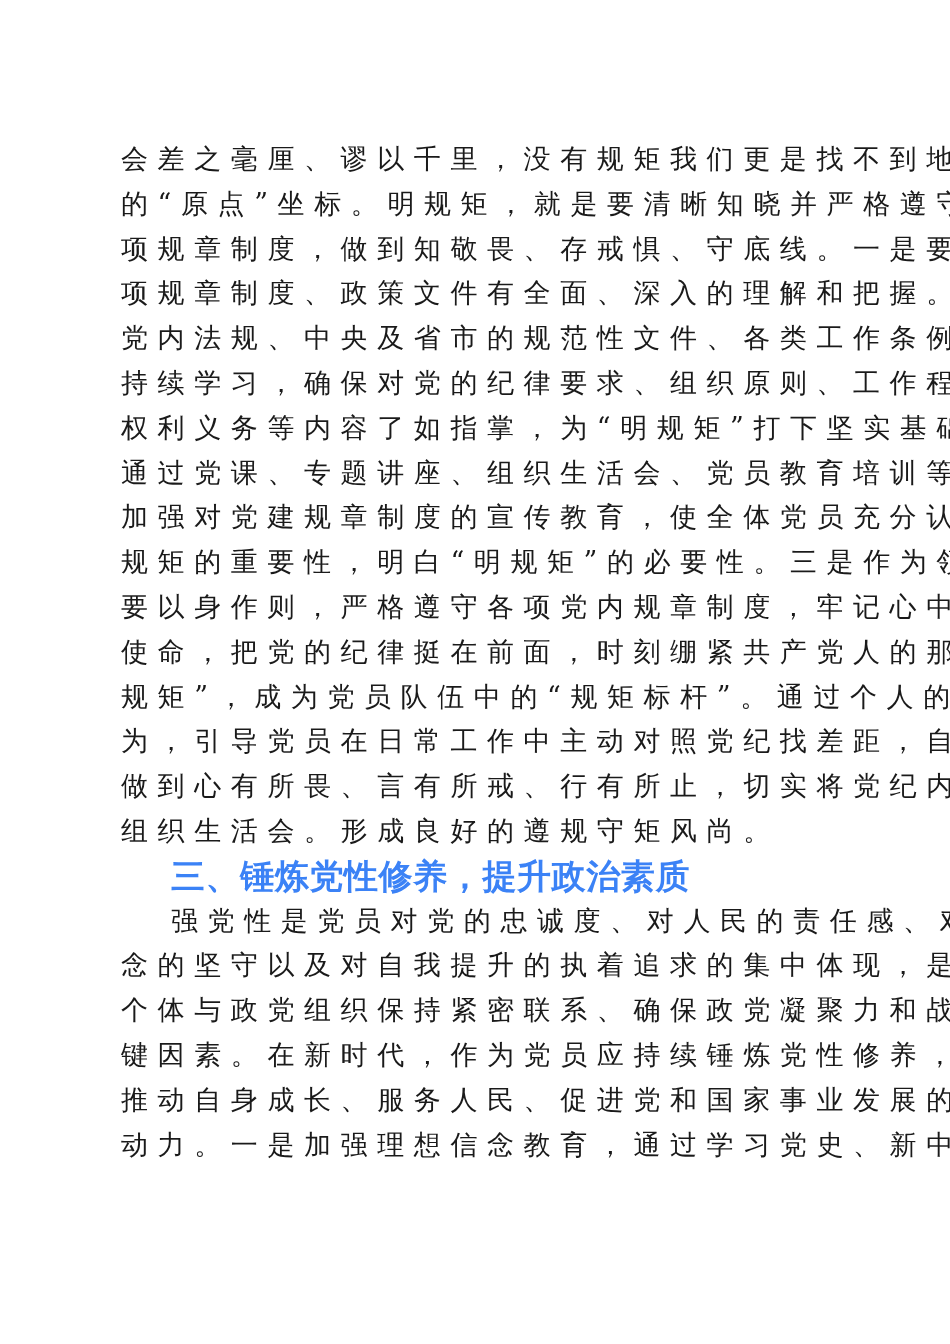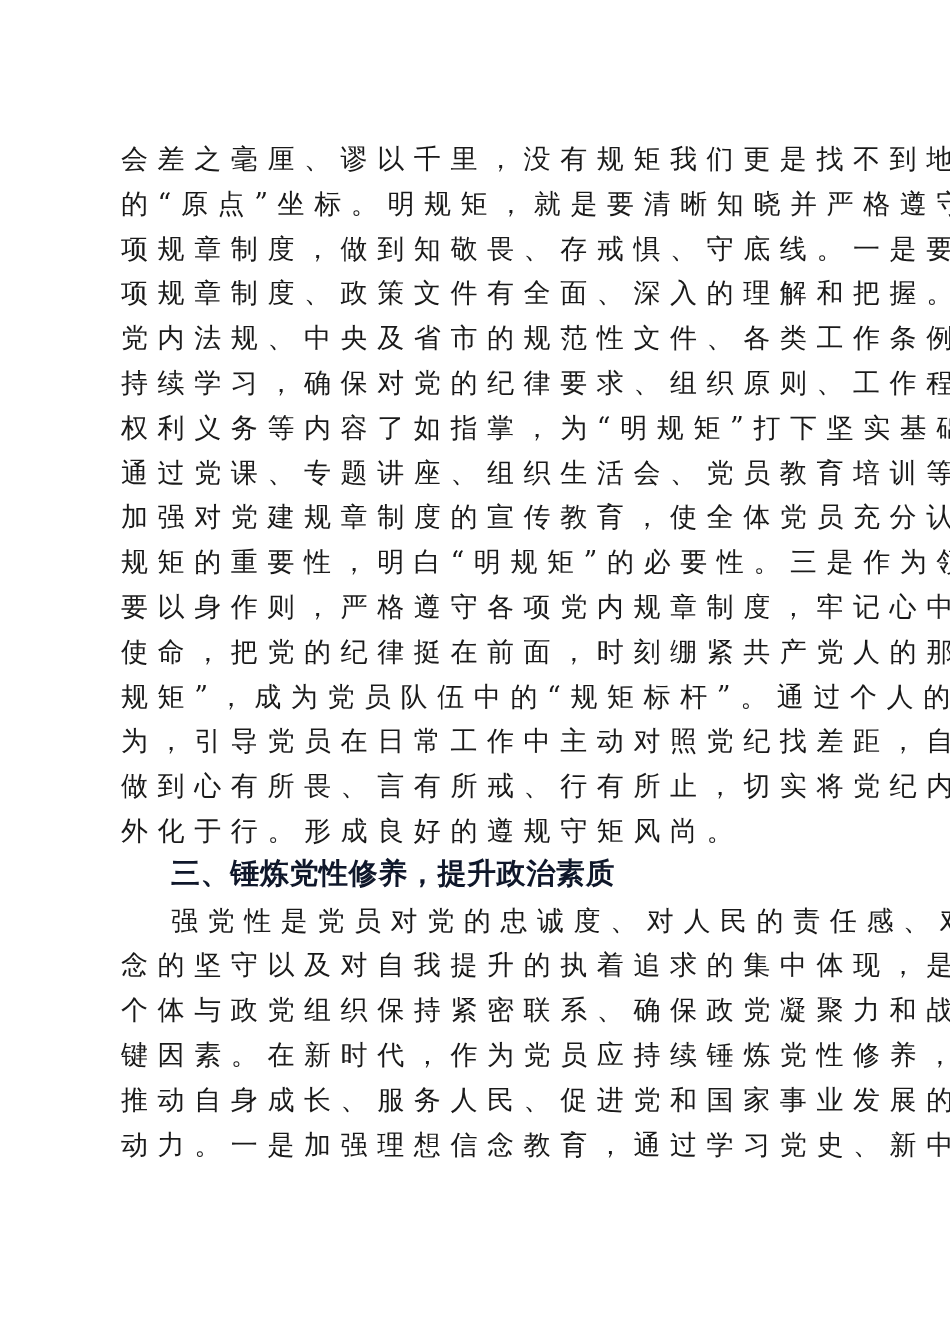"外化于行。形成良好的遵规守矩风尚。" span.line { text: 外化于行 -> 组织生活会 }
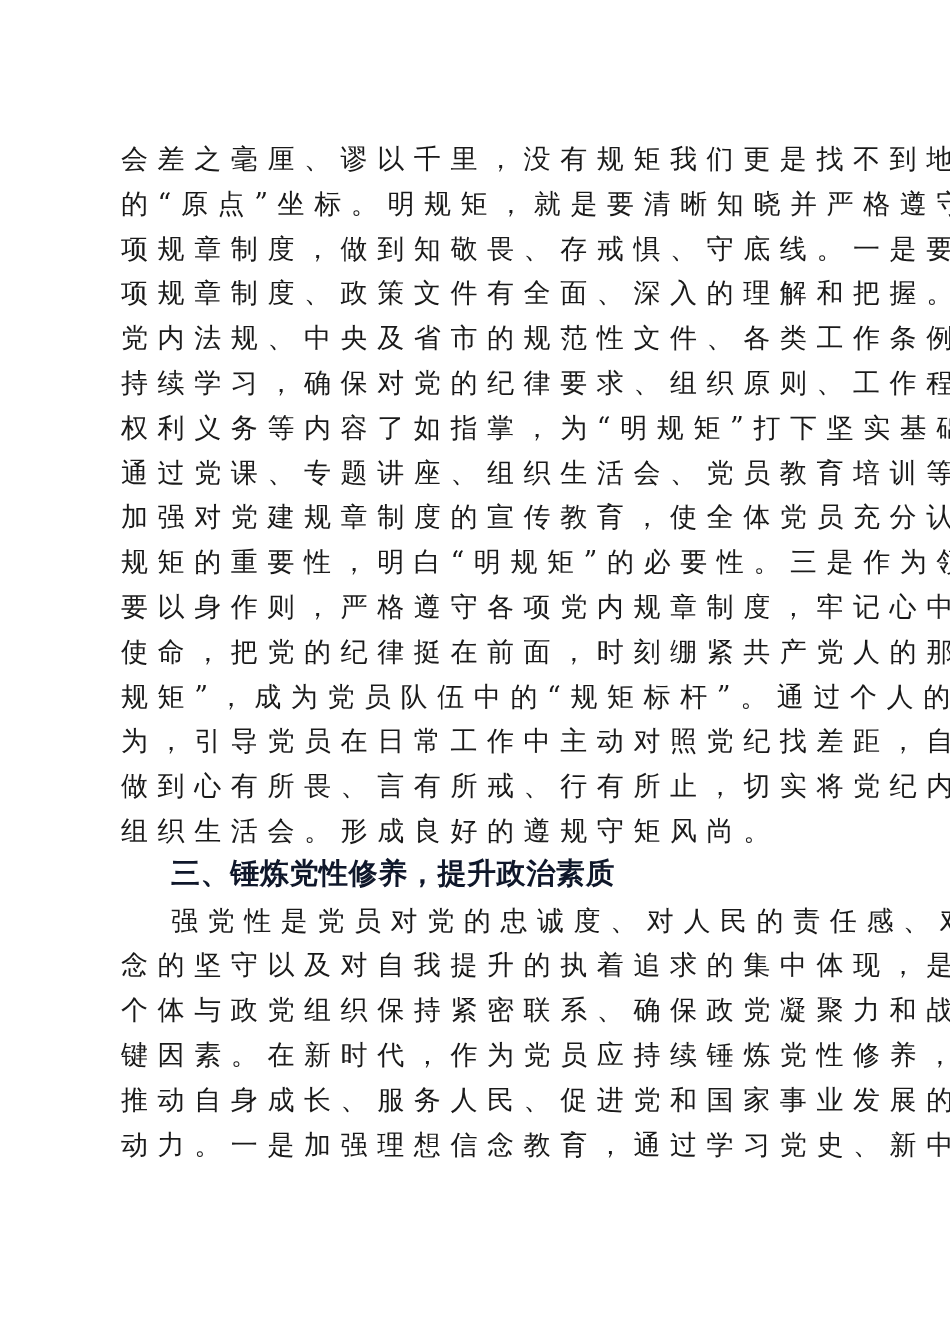"三、锤炼党性修养，提升政治素质" .heading { color: #0f172a -> #3b82f6; font-family: Liberation Mono, monospace -> Liberation Sans, sans-serif; font-size: 29px -> 34px }
